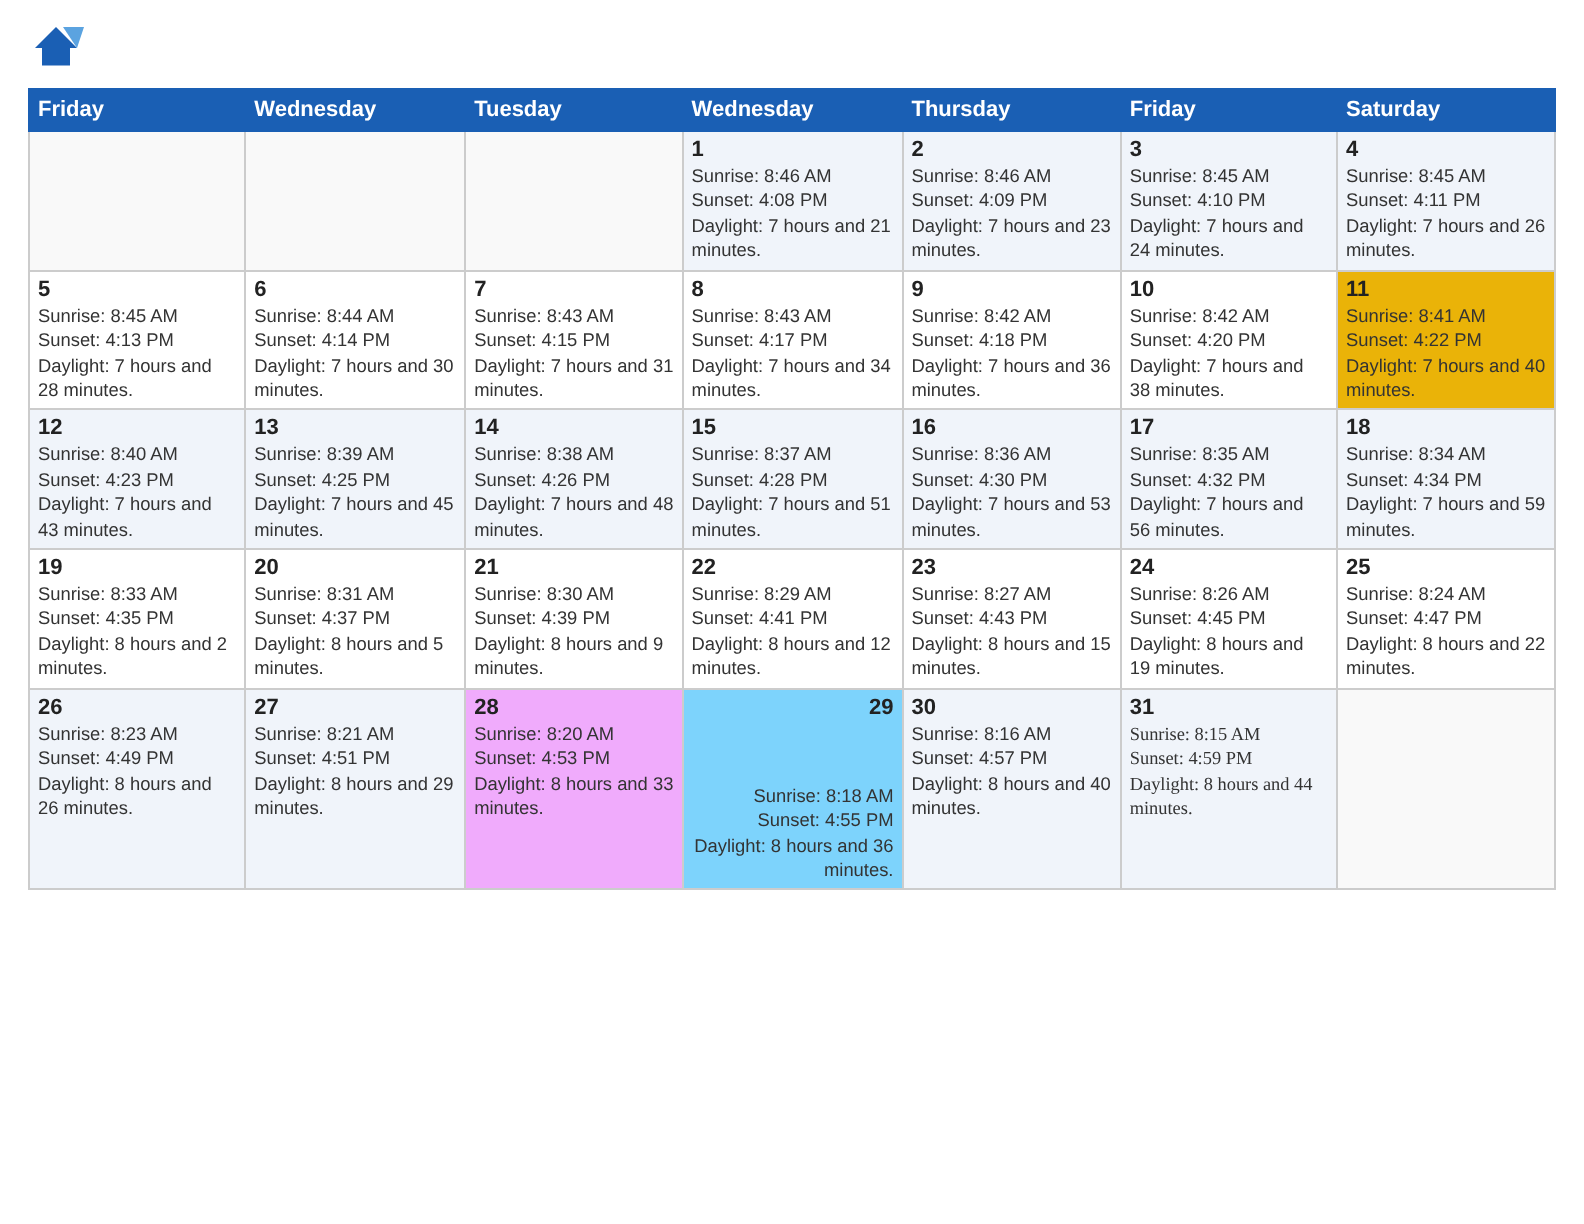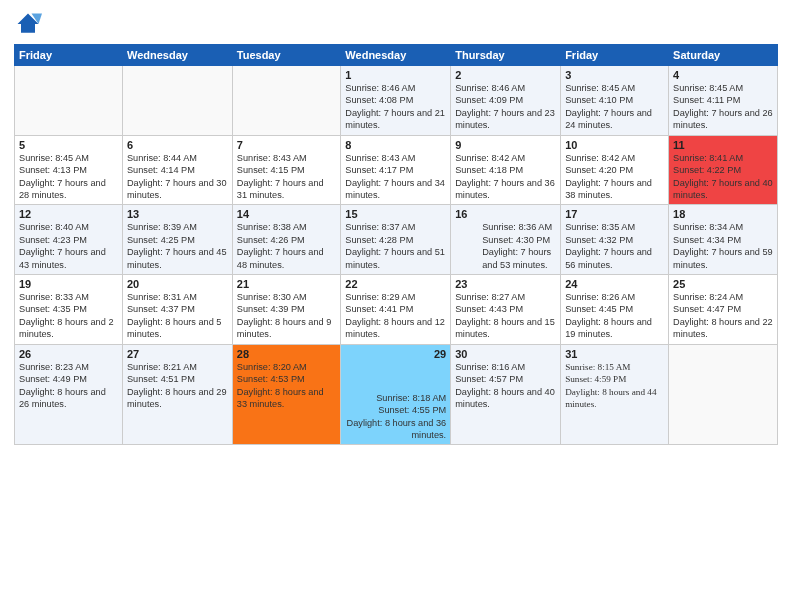"11" td { background: #ef4444 -> #eab308 }
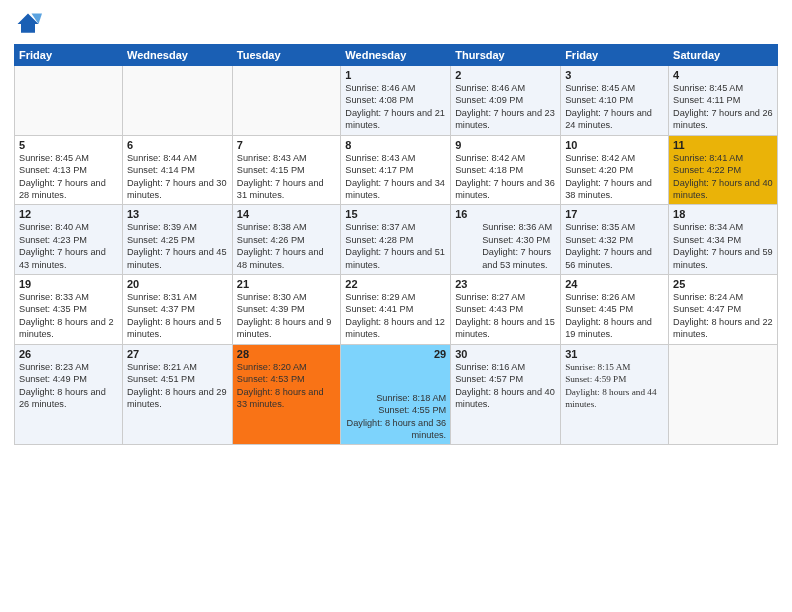"Sunrise: 8:36 AM" div.day-info { margin-left: 27px -> none }
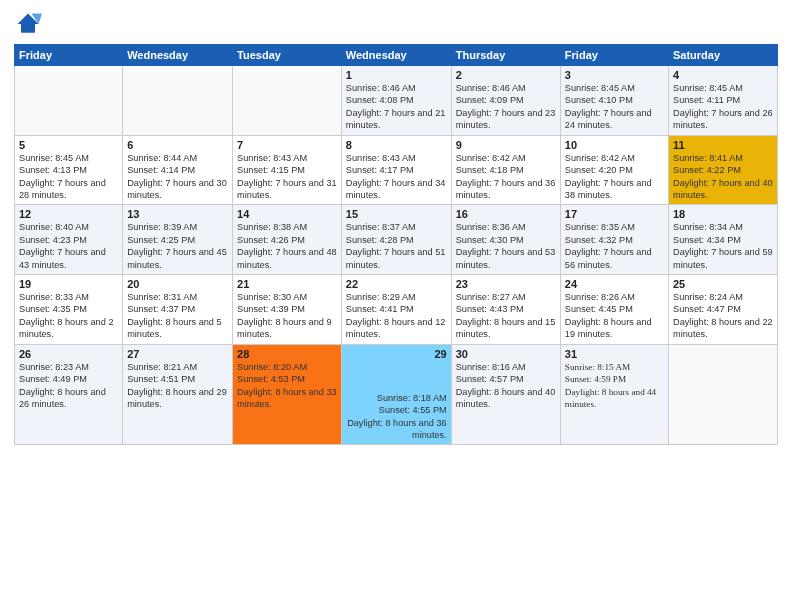"28" td { background: #f97316 -> #f0abfc }
